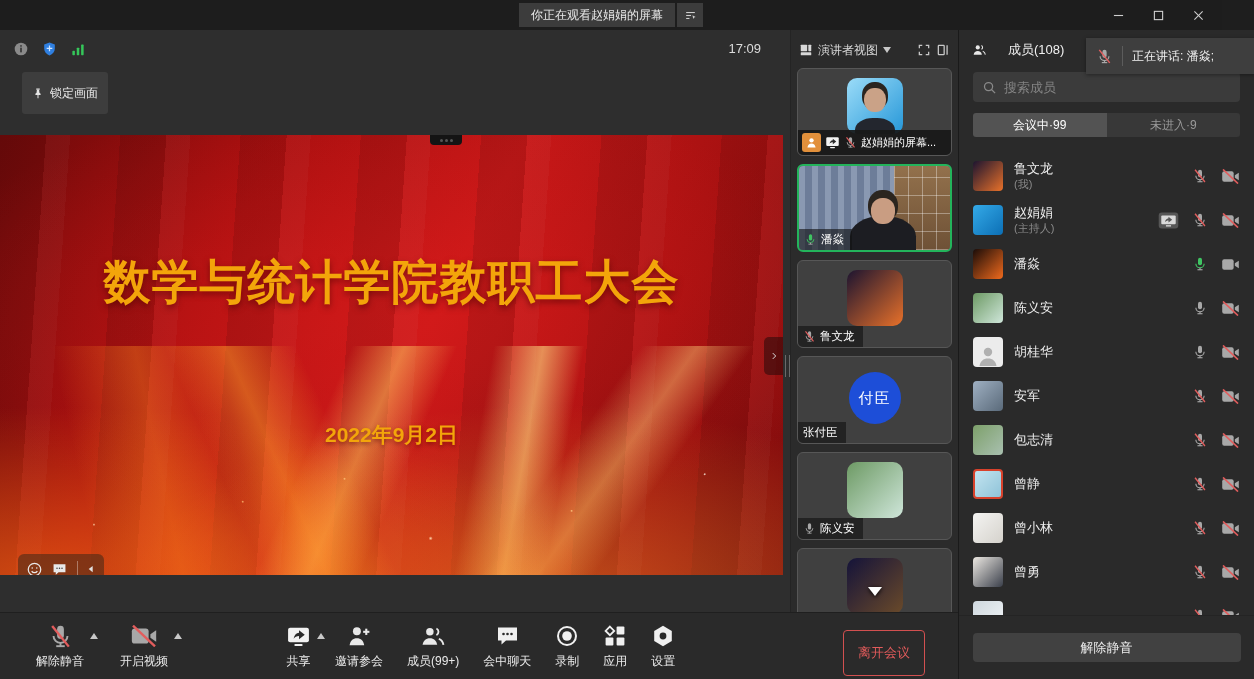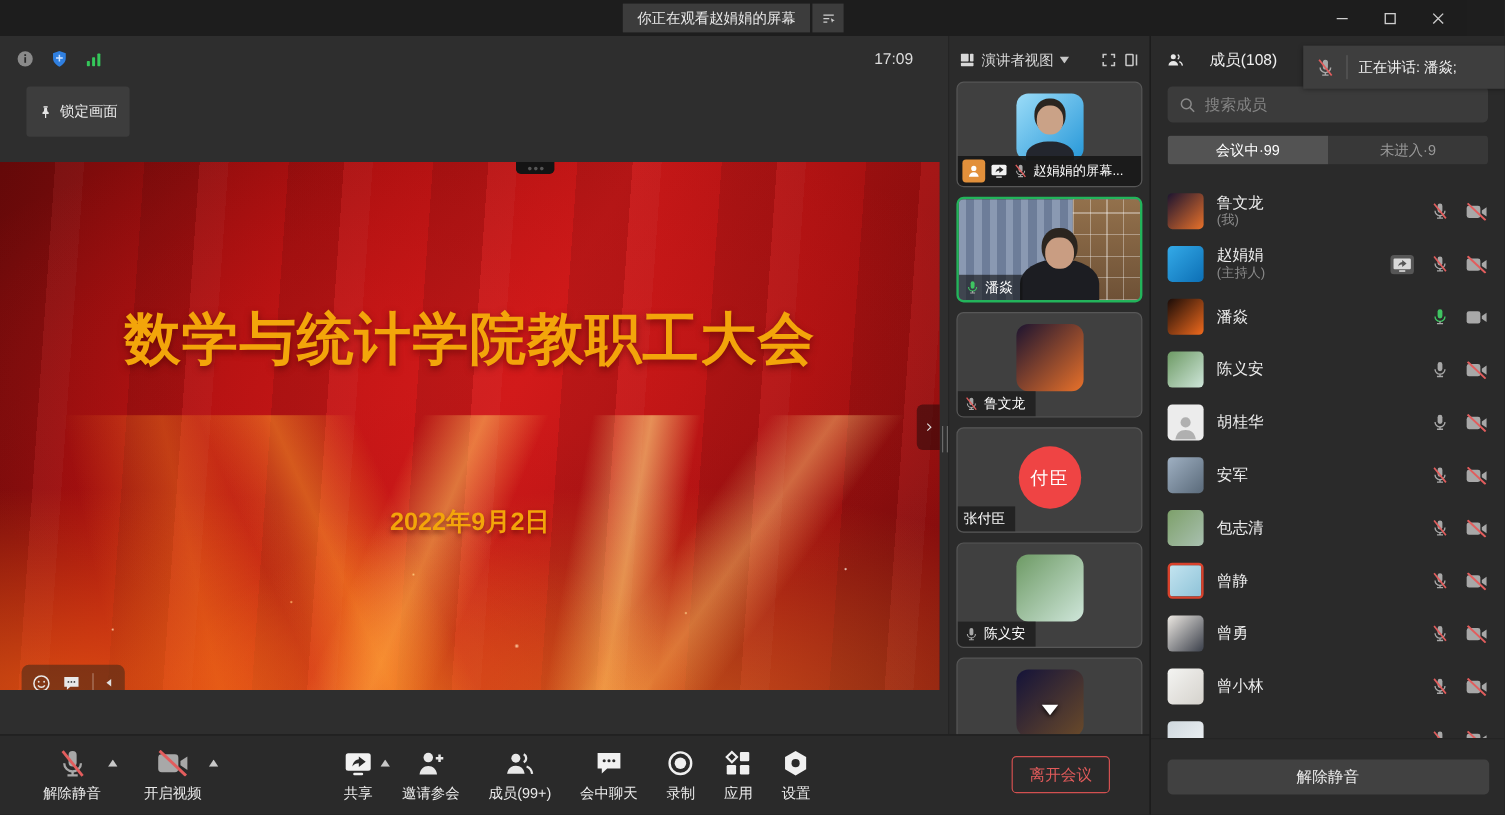"付臣" .initials-circle { background: #ef4444 -> #1d4ed8 }
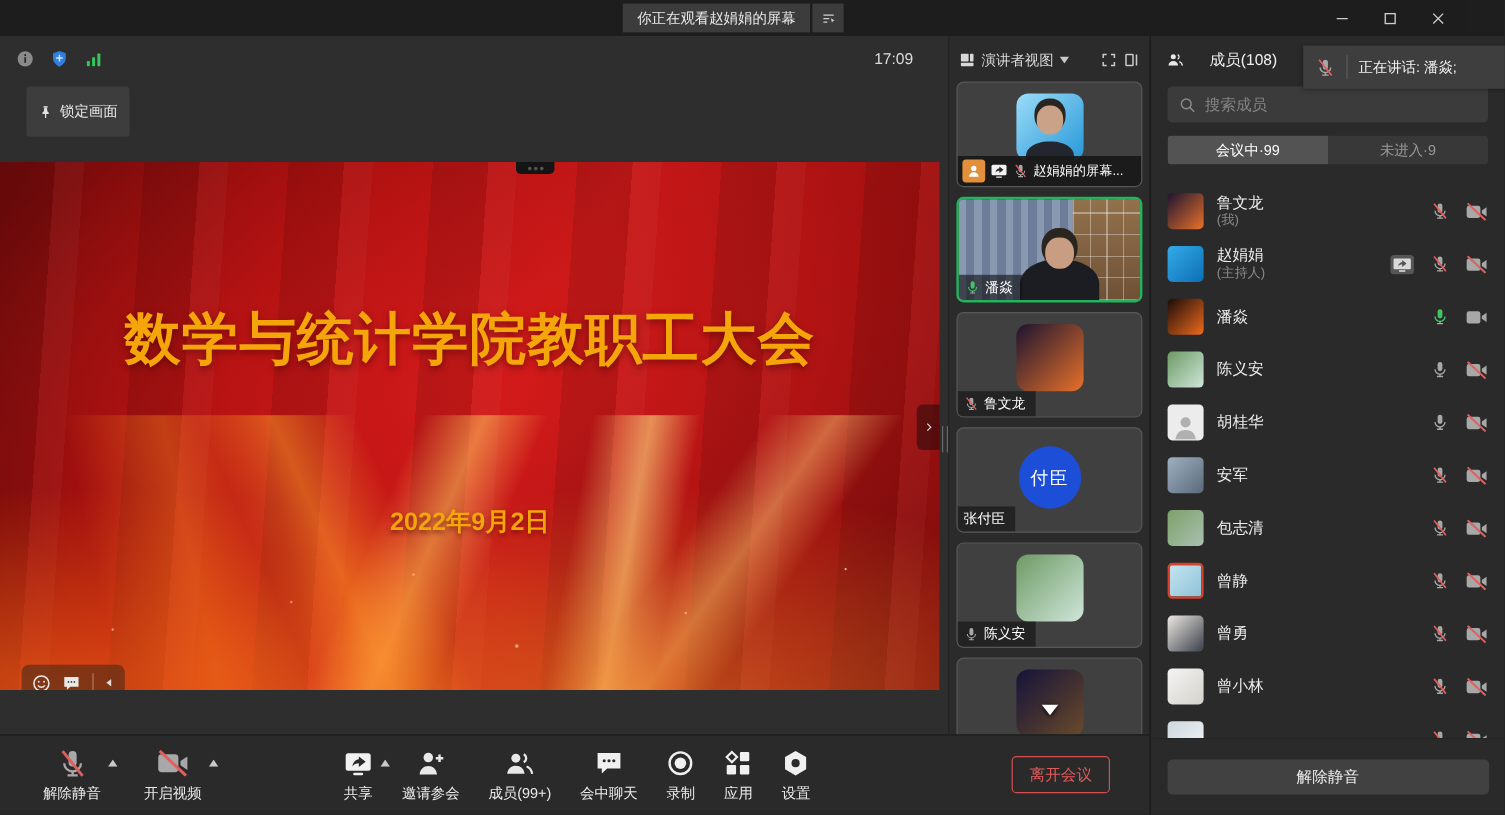"曾勇" div.m-row { order: before "曾小林" -> after "曾小林" }
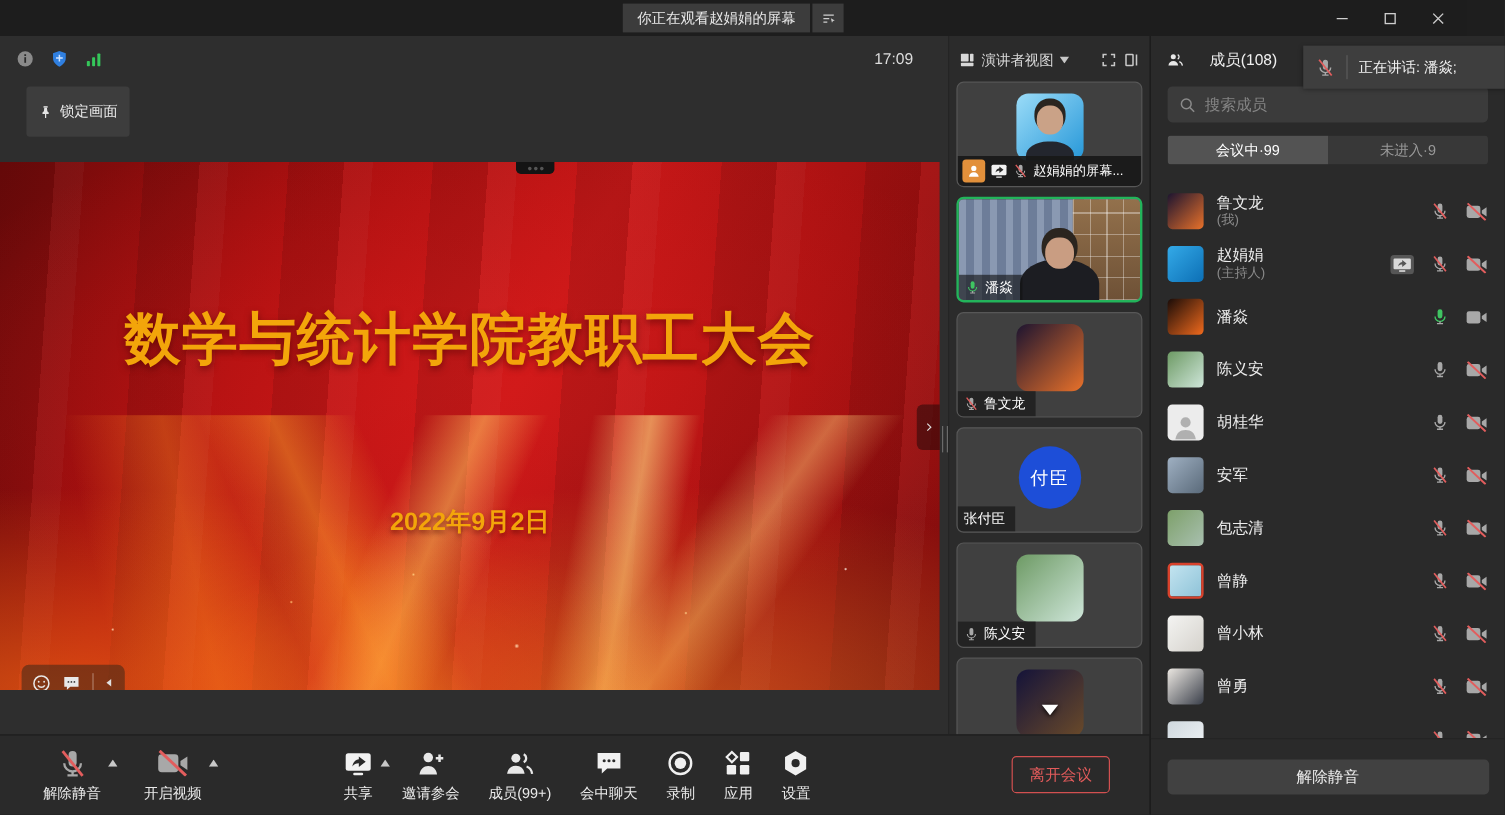"离开会议" .leave-btn { height: 31px -> 46px }
